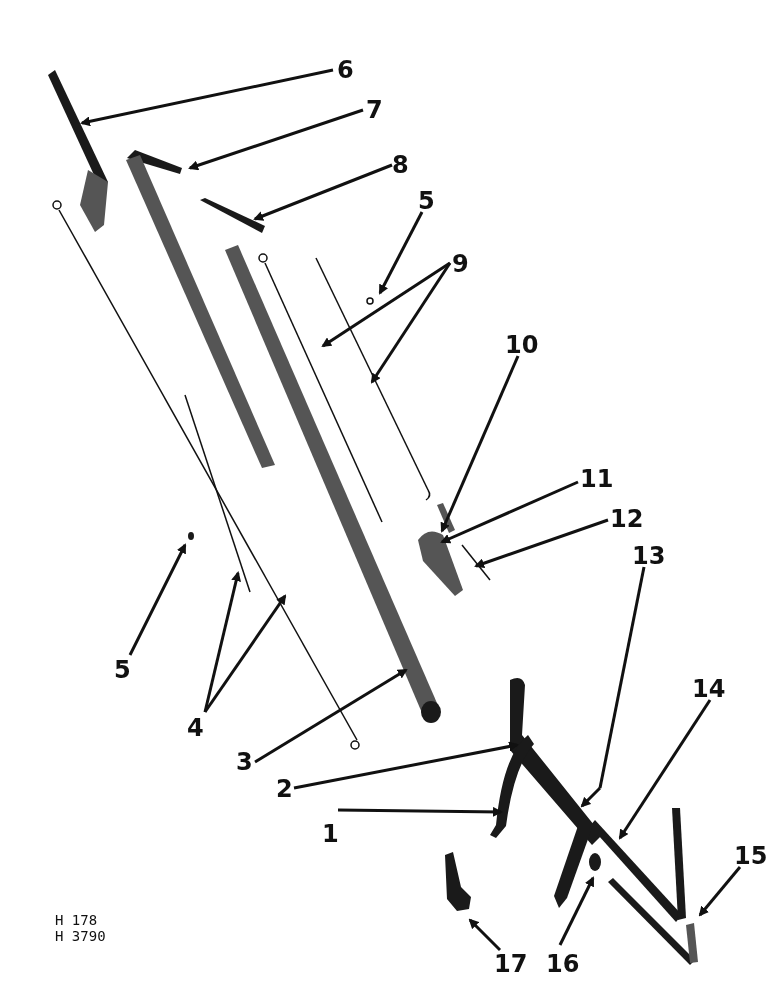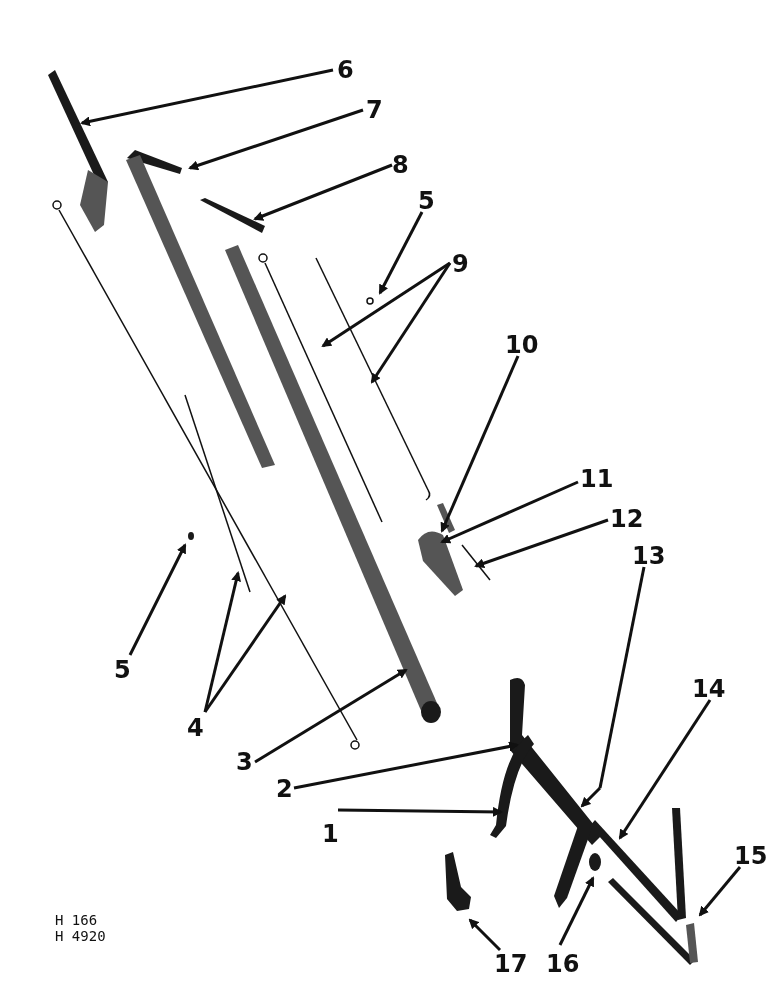"H 166" div { text: 166 -> 178 }
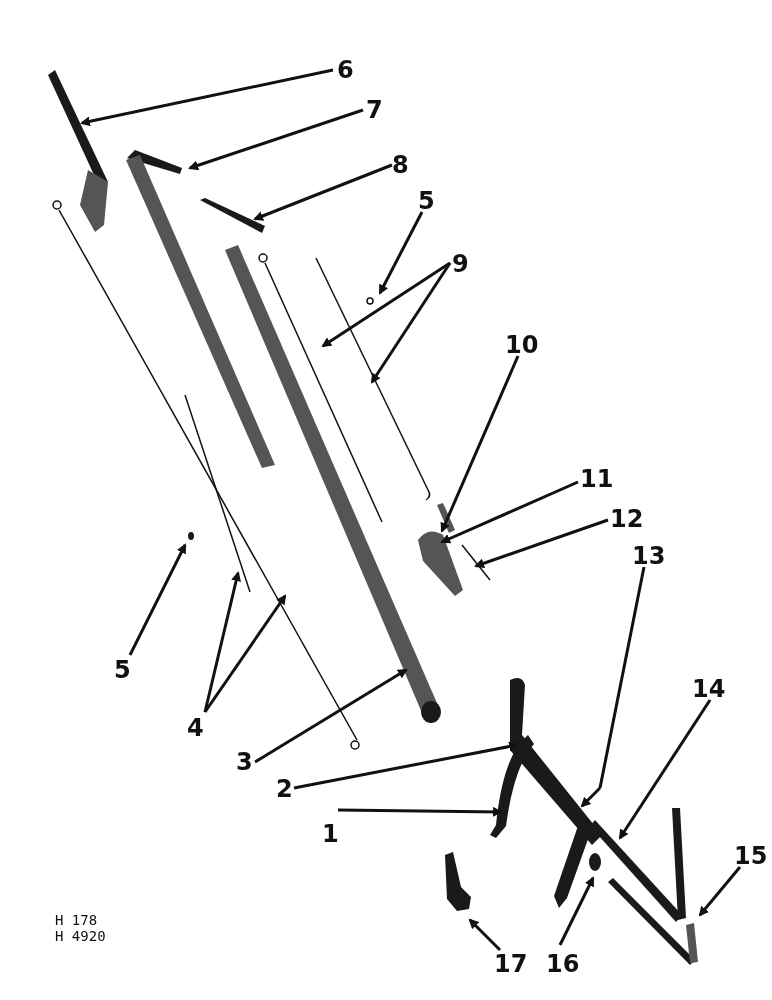"H 4920" div { text: 4920 -> 3790 }
